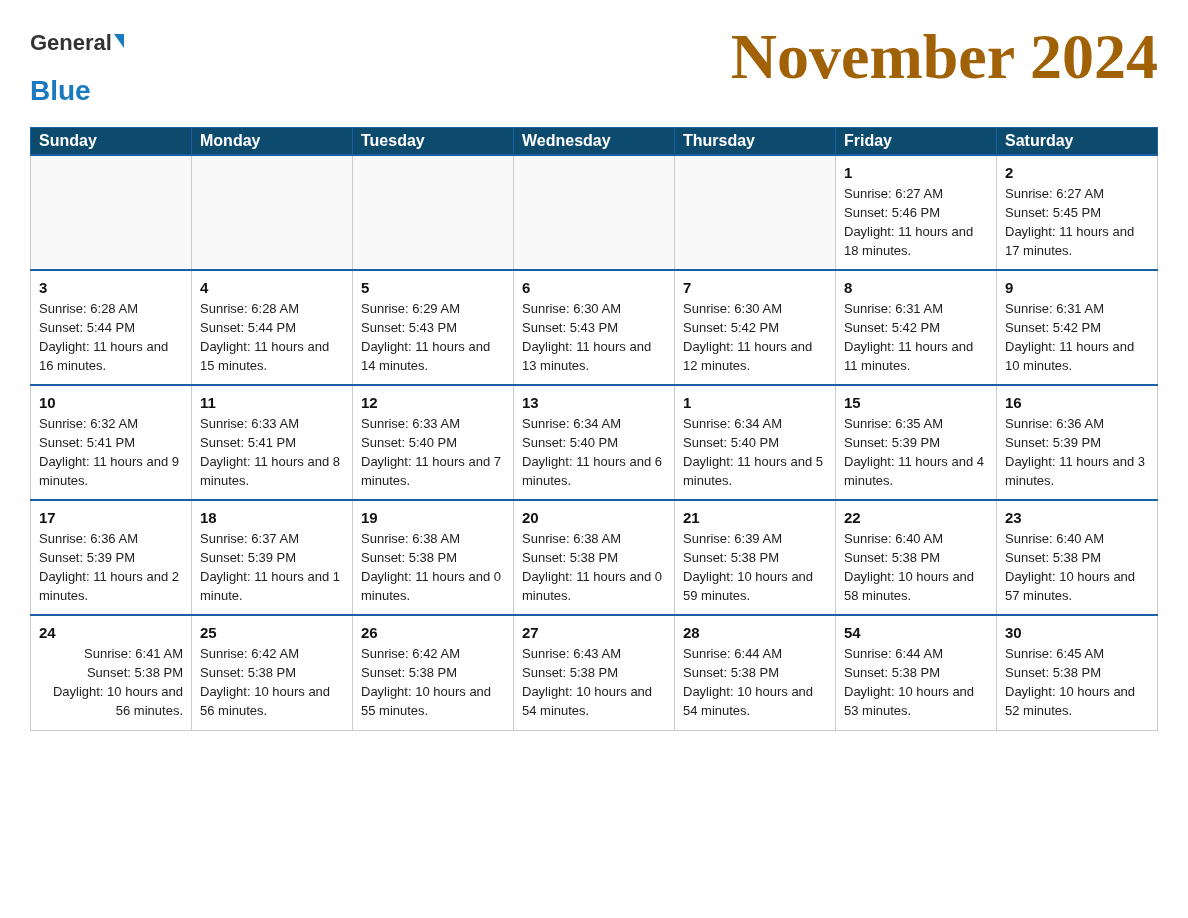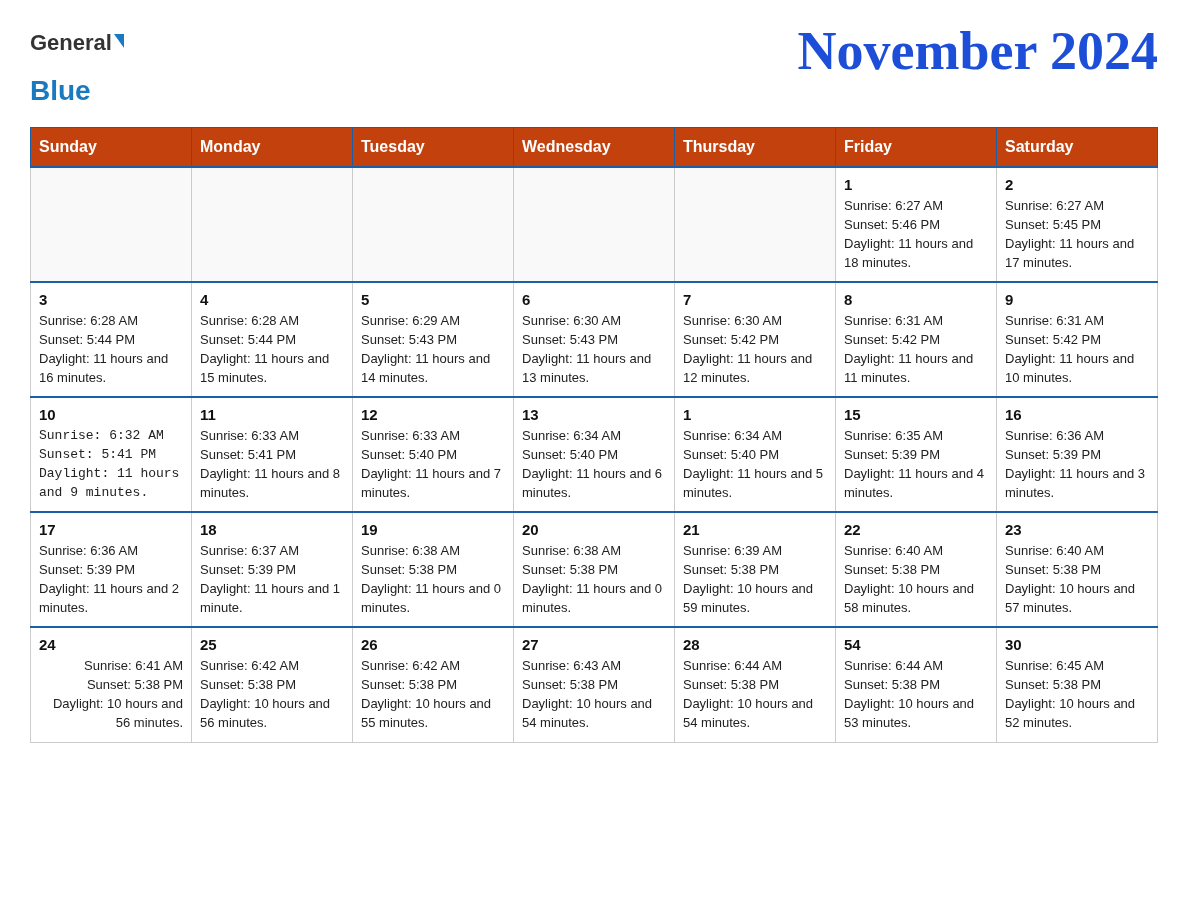"November 2024" .title-block h1 { color: #1d4ed8 -> #a16207; font-size: 54px -> 64px }
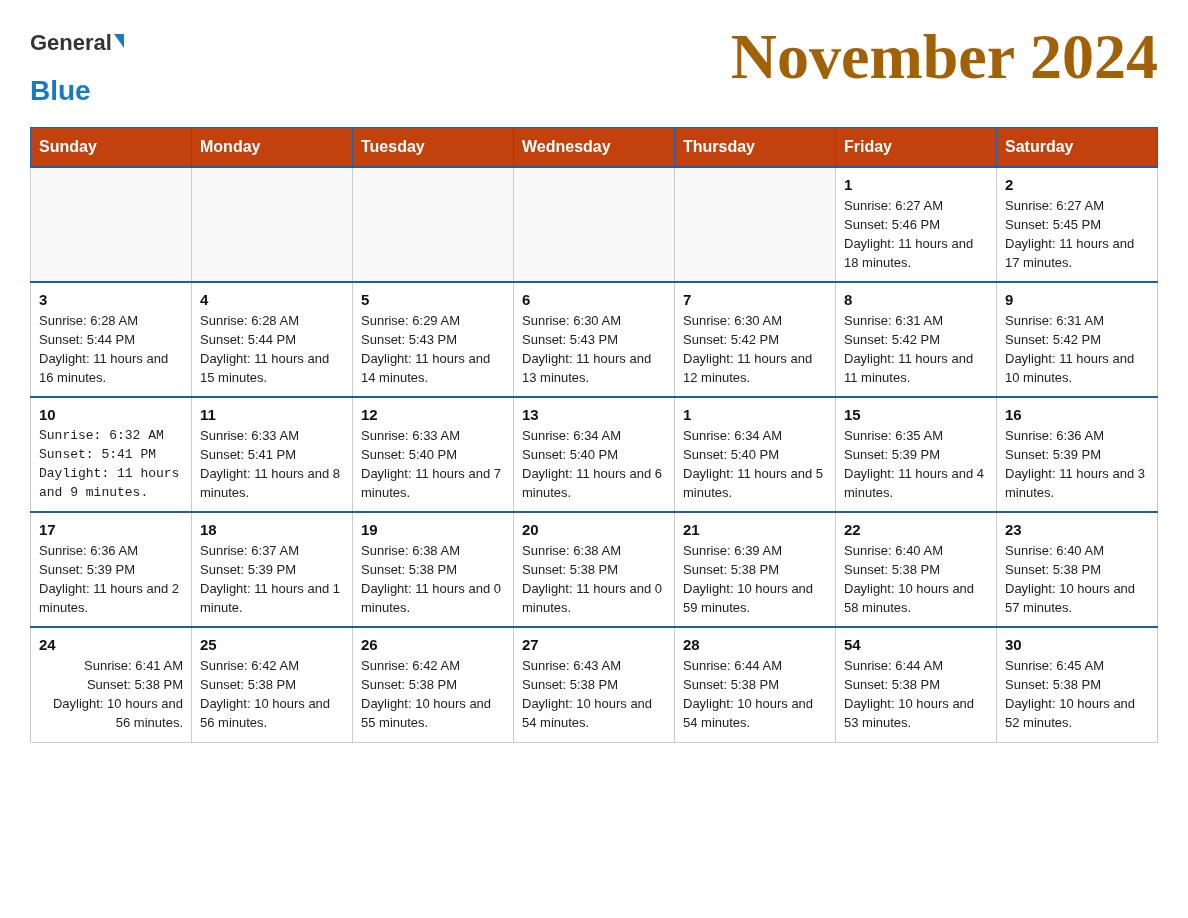"Sunday" .calendar thead tr th { background: #c2410c -> #0c4a6e; padding: 10px 8px -> 4px 8px }
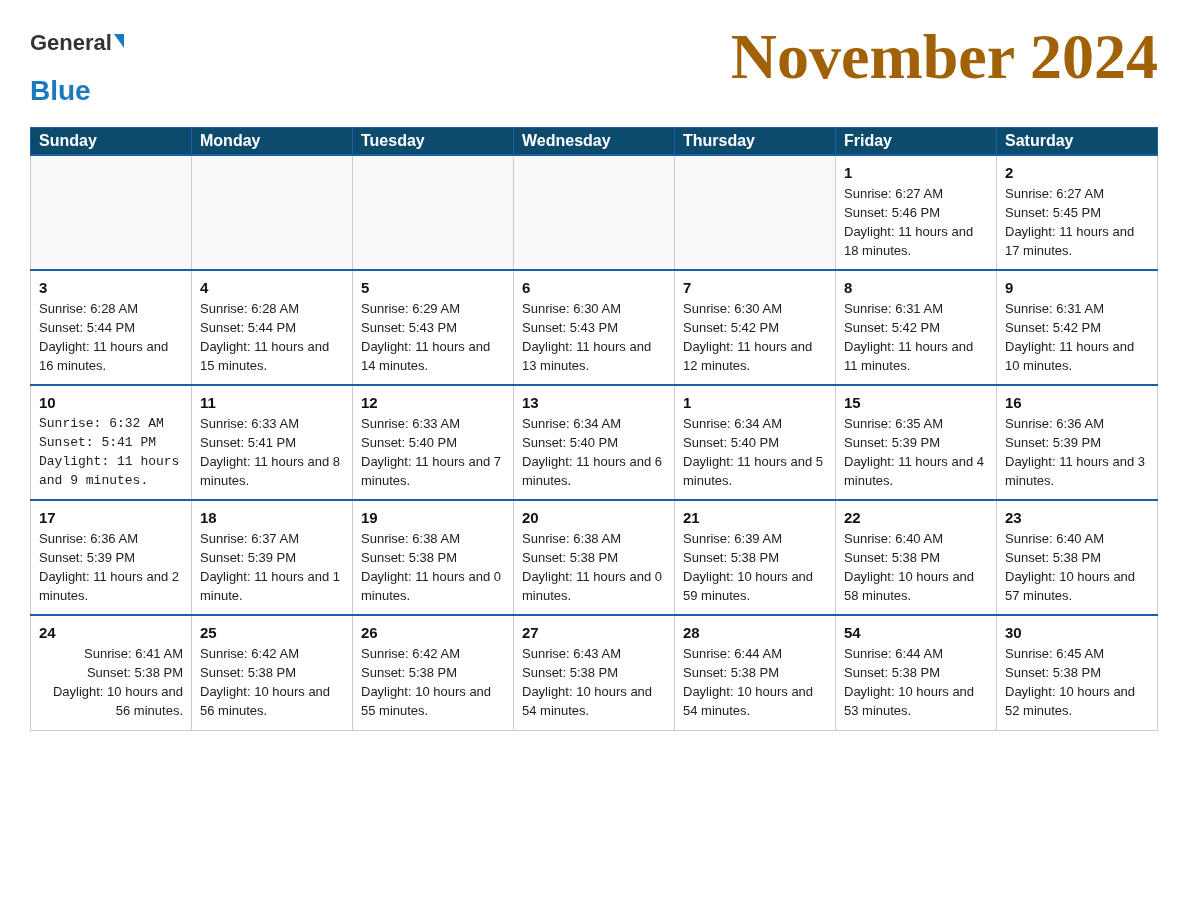"Sunrise: 6:32 AM" div.day-info { font-family: Liberation Mono, monospace -> none }
